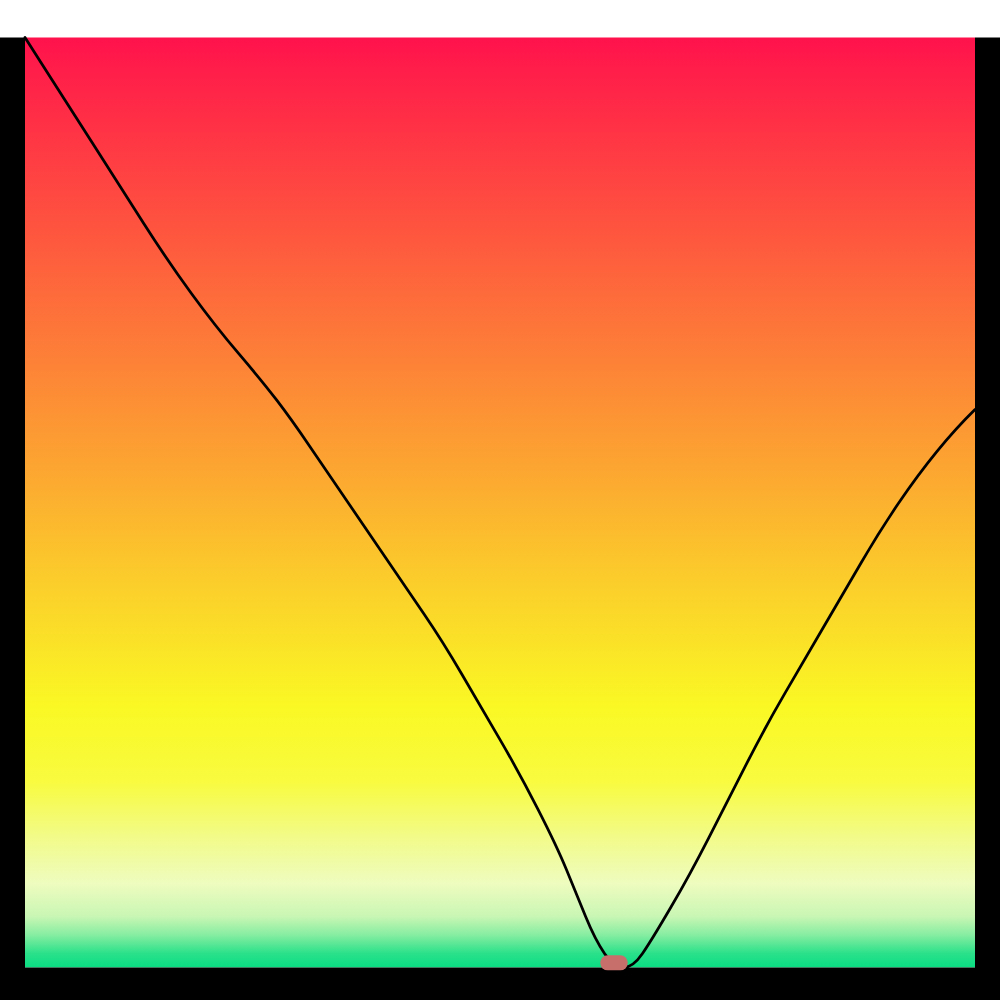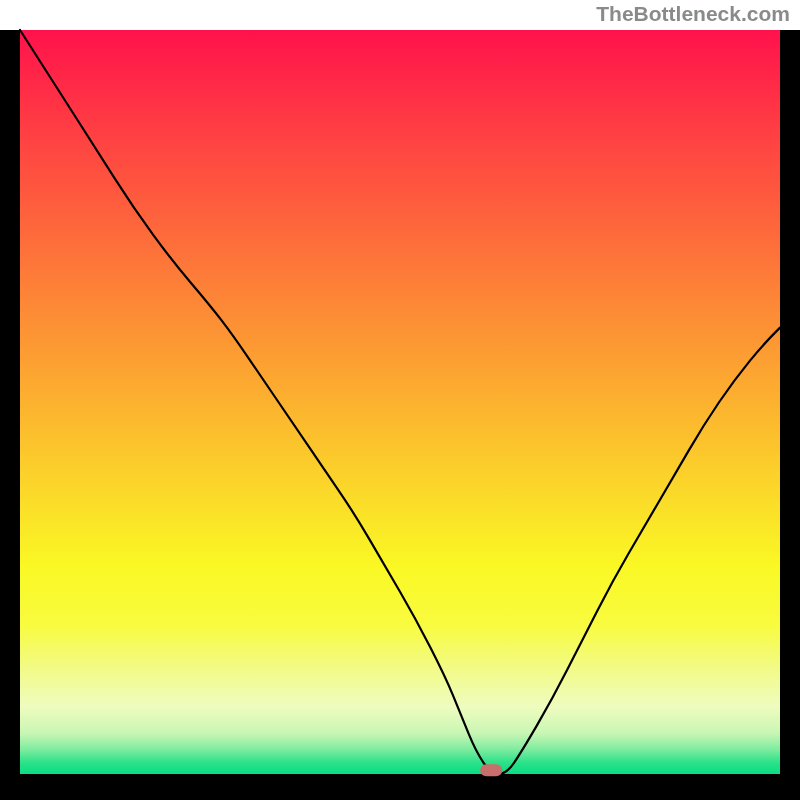"TheBottleneck.com" div.watermark { html: <div>TheBottleneck.com</div> -> none }
